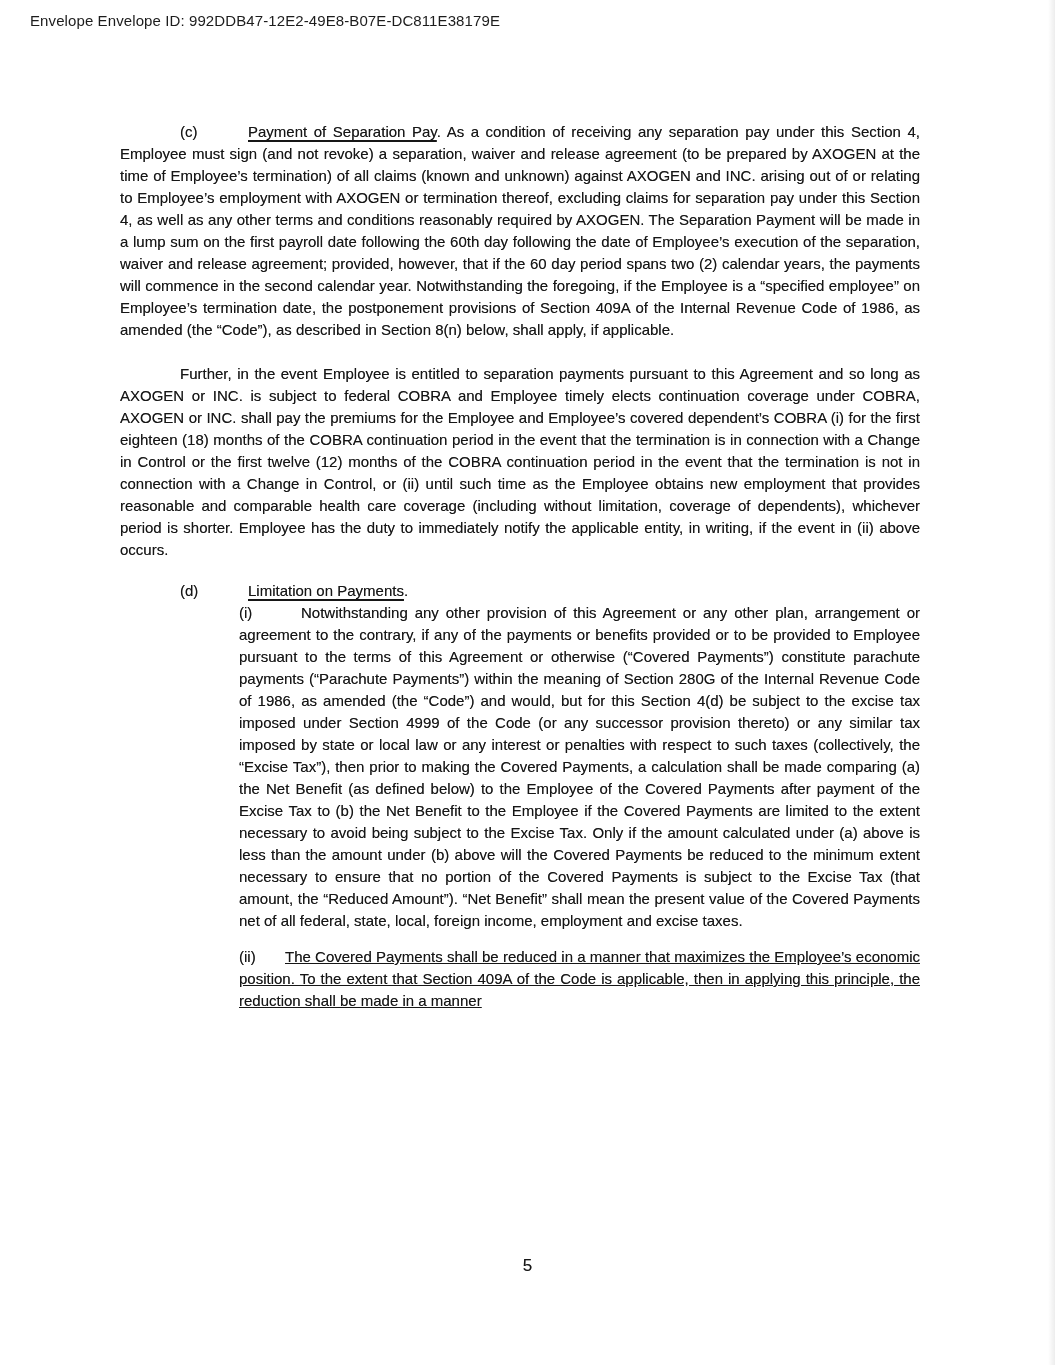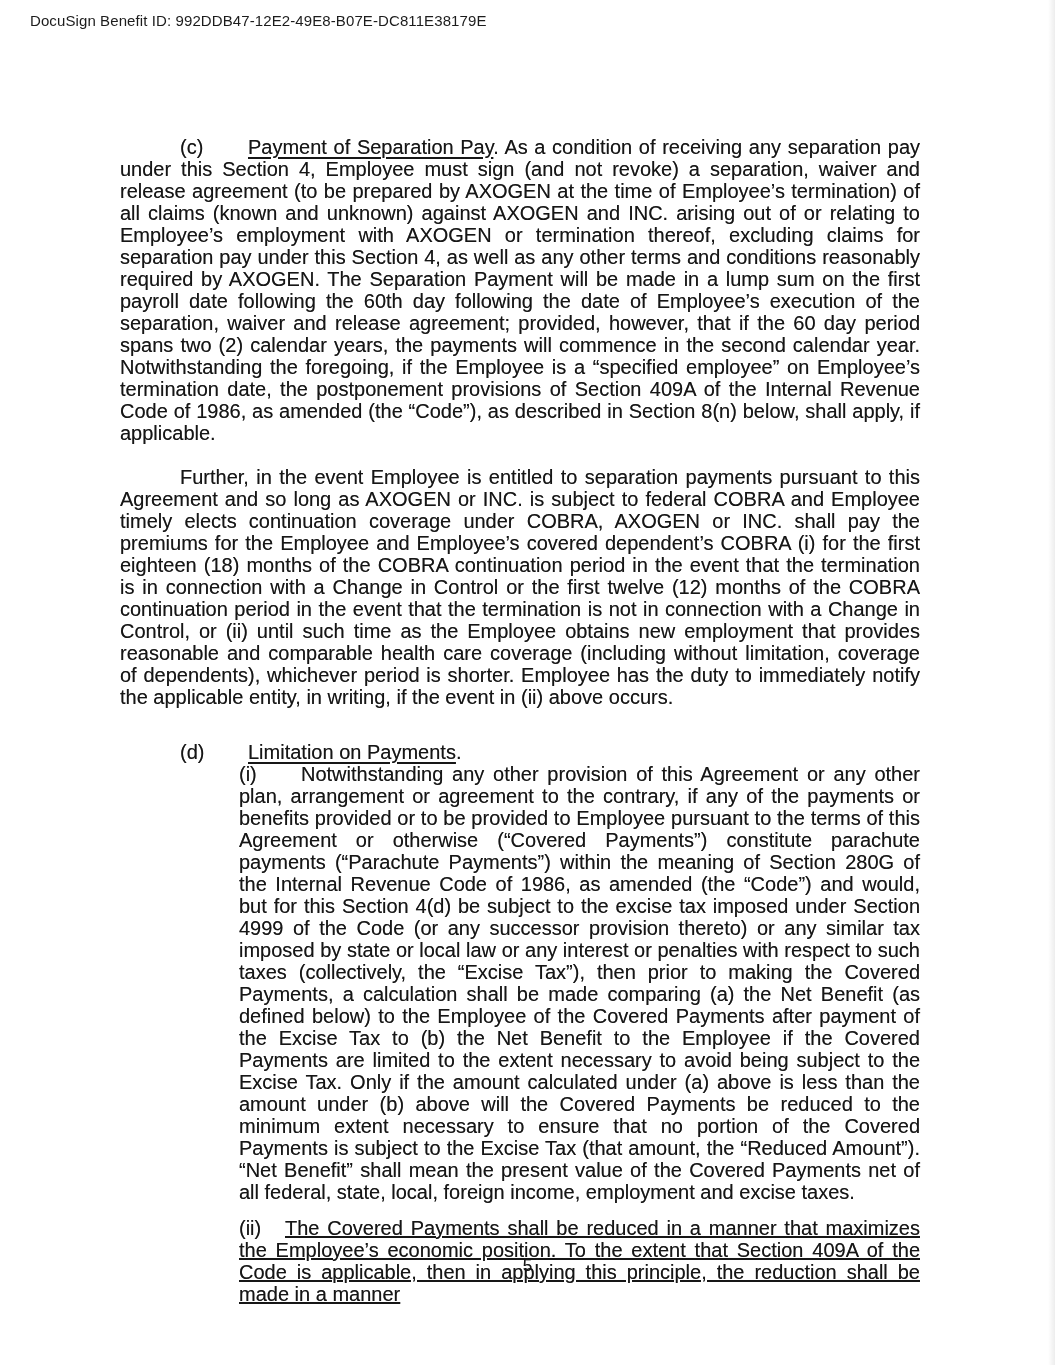"DocuSign Benefit ID:" div.docusign-header { text: DocuSign Benefit -> Envelope Envelope }
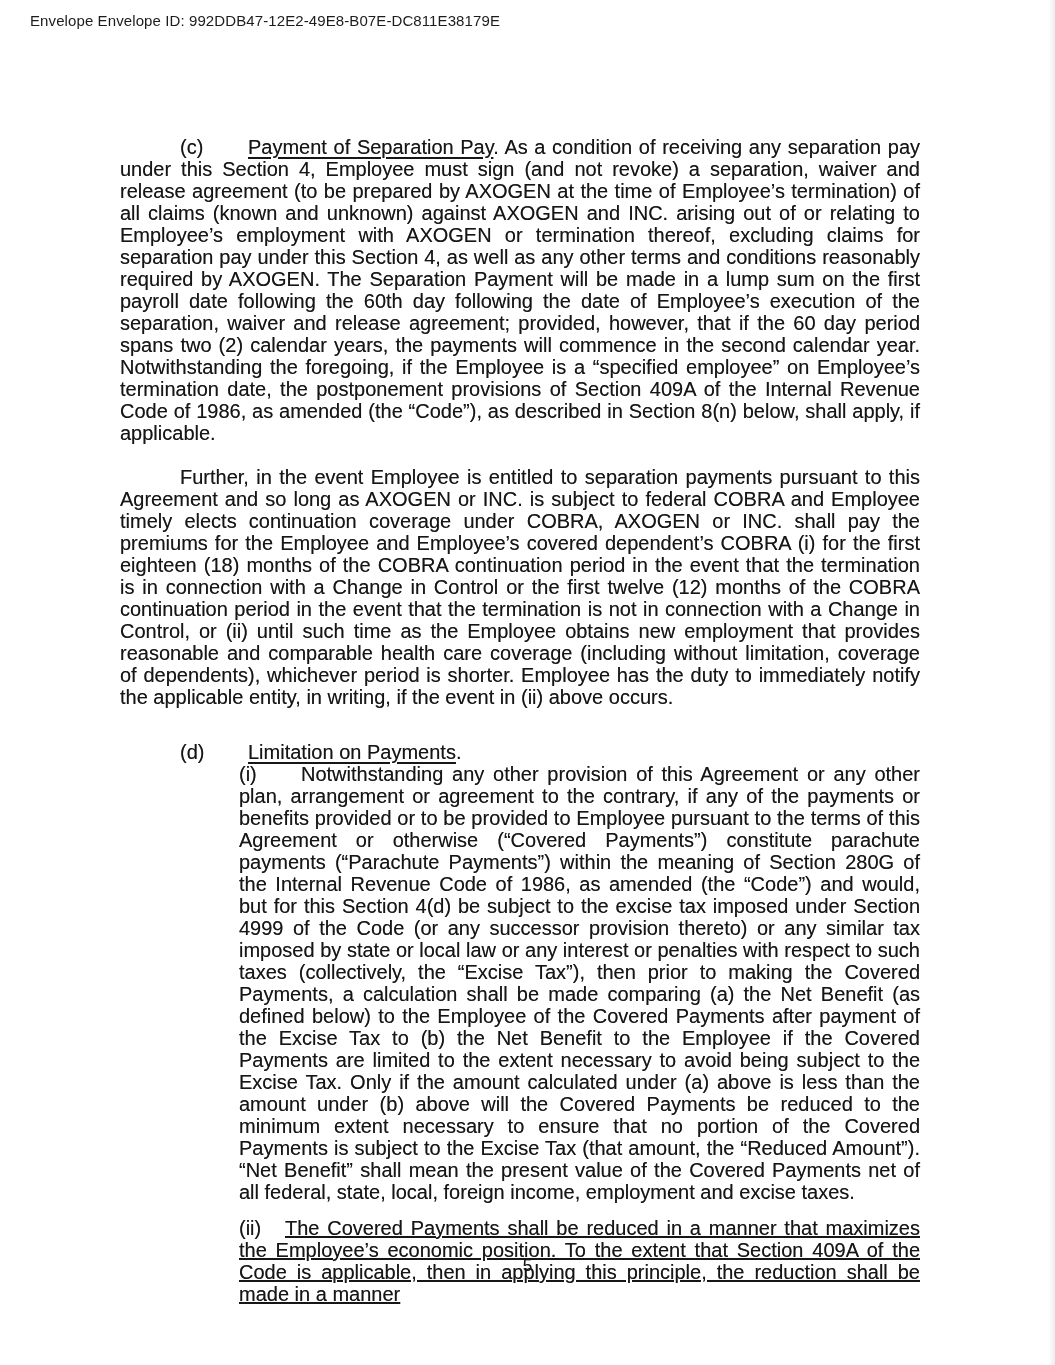"(c) Payment of Separation Pay." .doc-body { font-size: 20px -> 15px; top: 136px -> 121px }
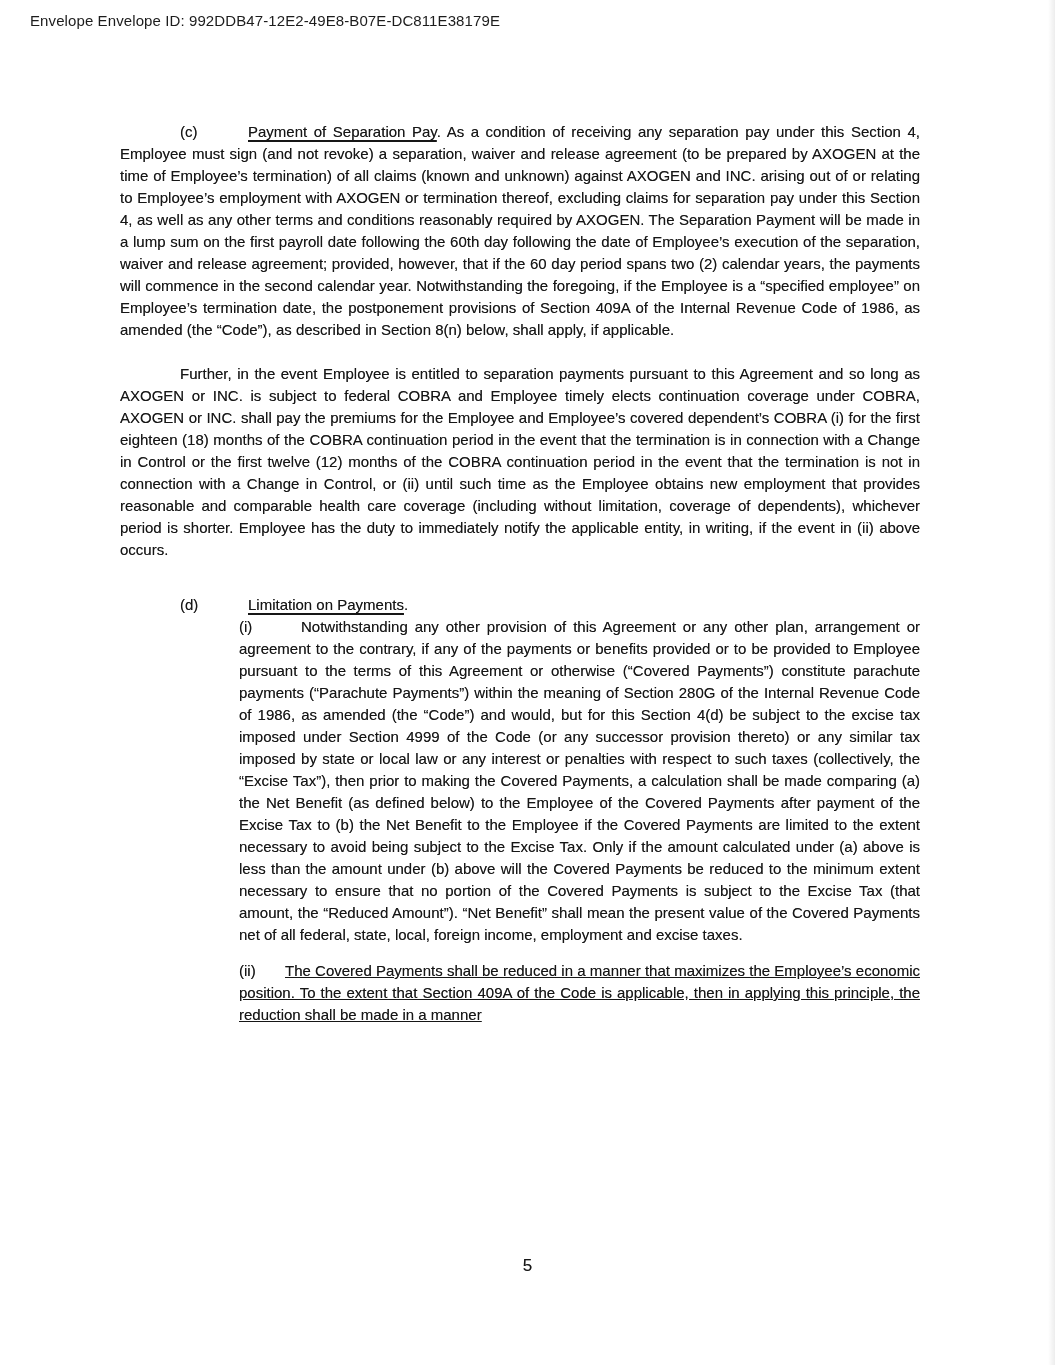"(d) Limitation on Payments." #heading-d { margin-top: 33px -> 19px }
